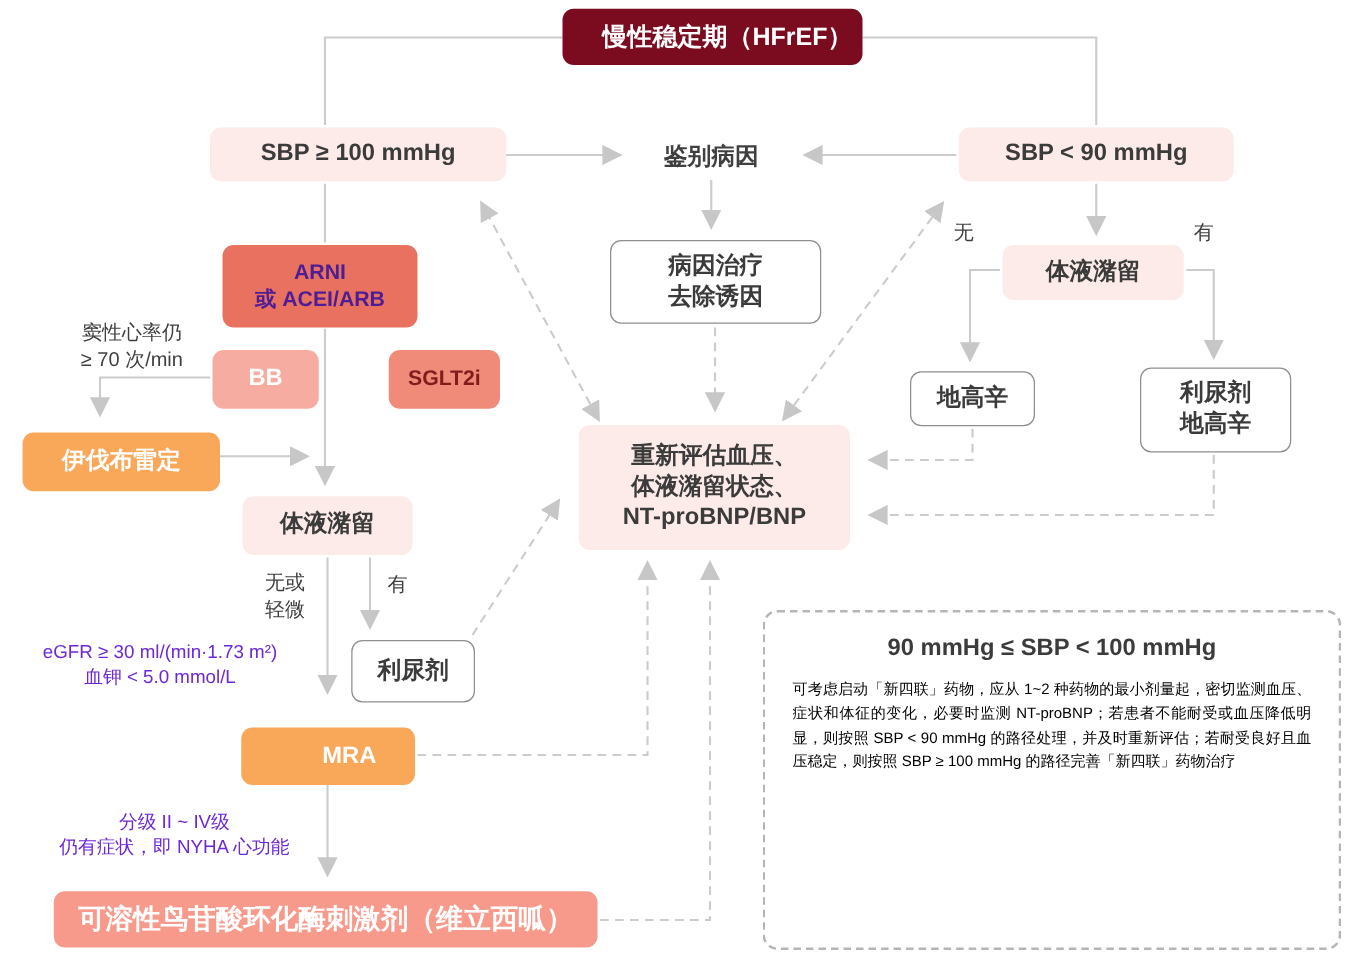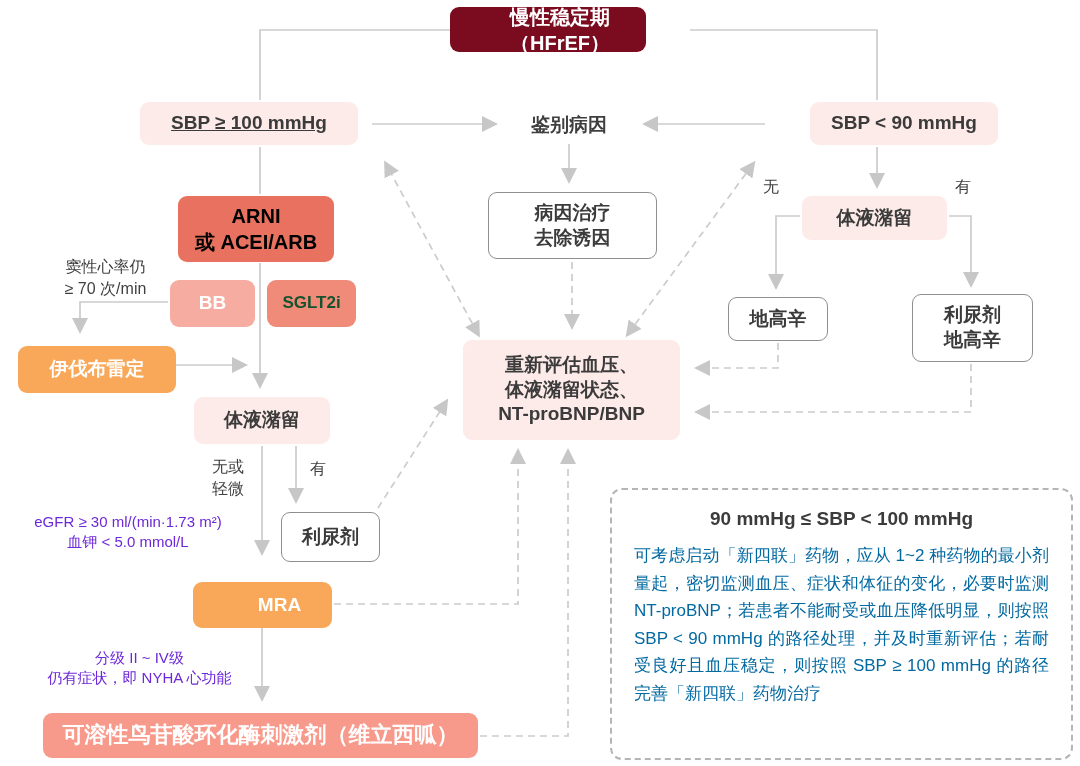"慢性稳定期（HFrEF）" div.box { width: 196px -> 240px }
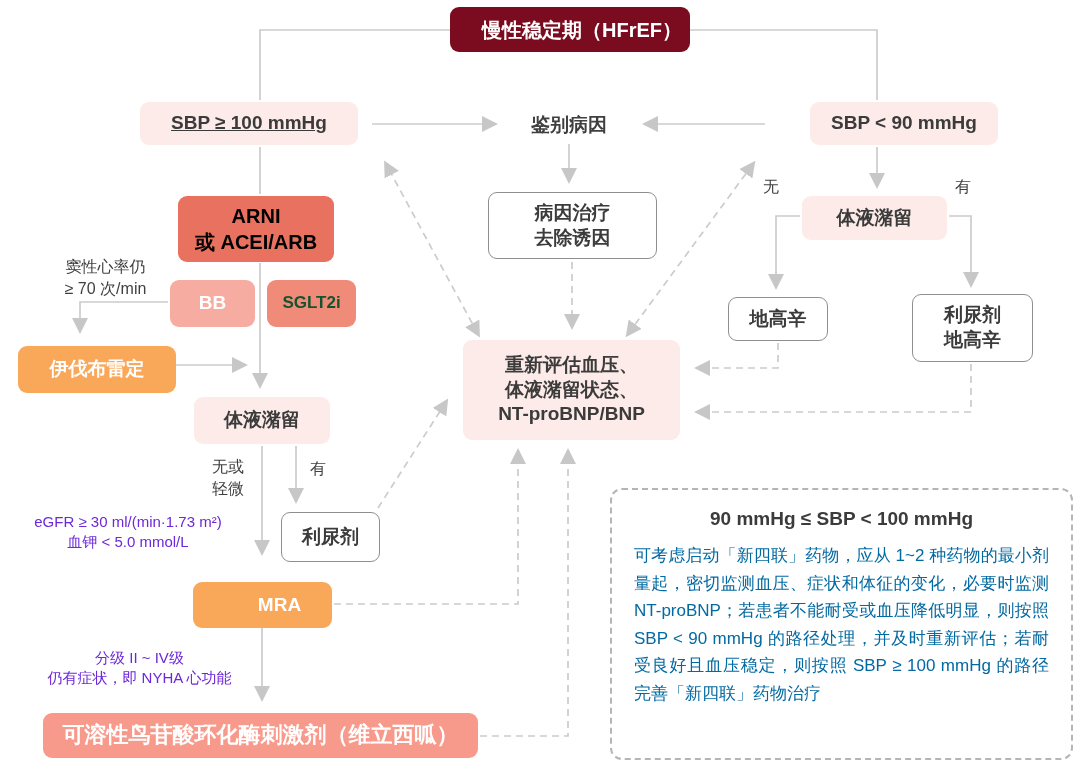"SBP ≥ 100 mmHg" div.box { left: 140px -> 168px; text-decoration: underline -> none; width: 218px -> 237px }
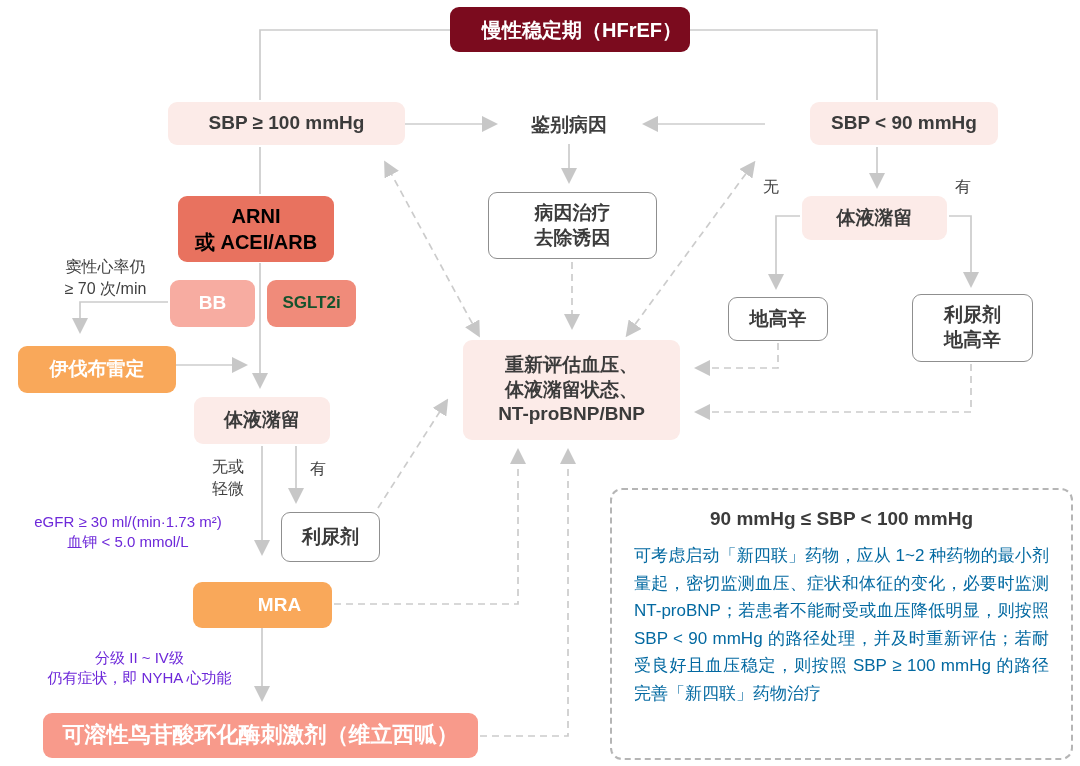"SBP < 90 mmHg" div.box { left: 810px -> 767px; width: 188px -> 220px }
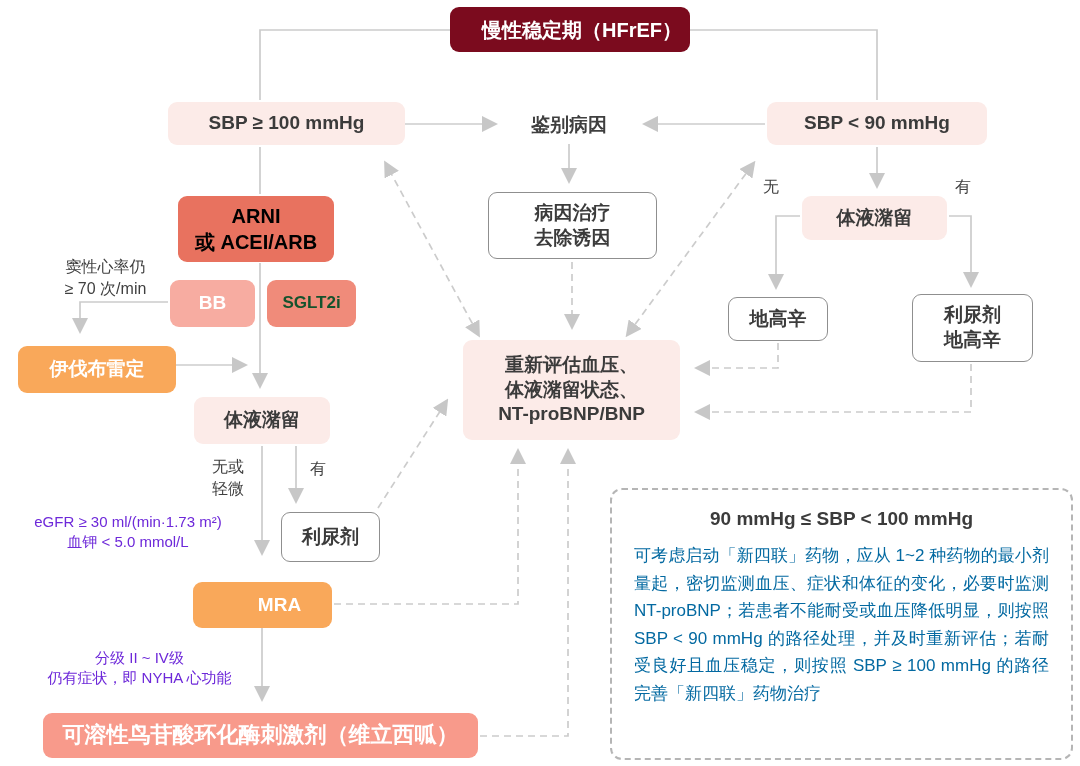"ARNI" .coral { color: #000000 -> #4c1d95; font-size: 20px -> 17px }
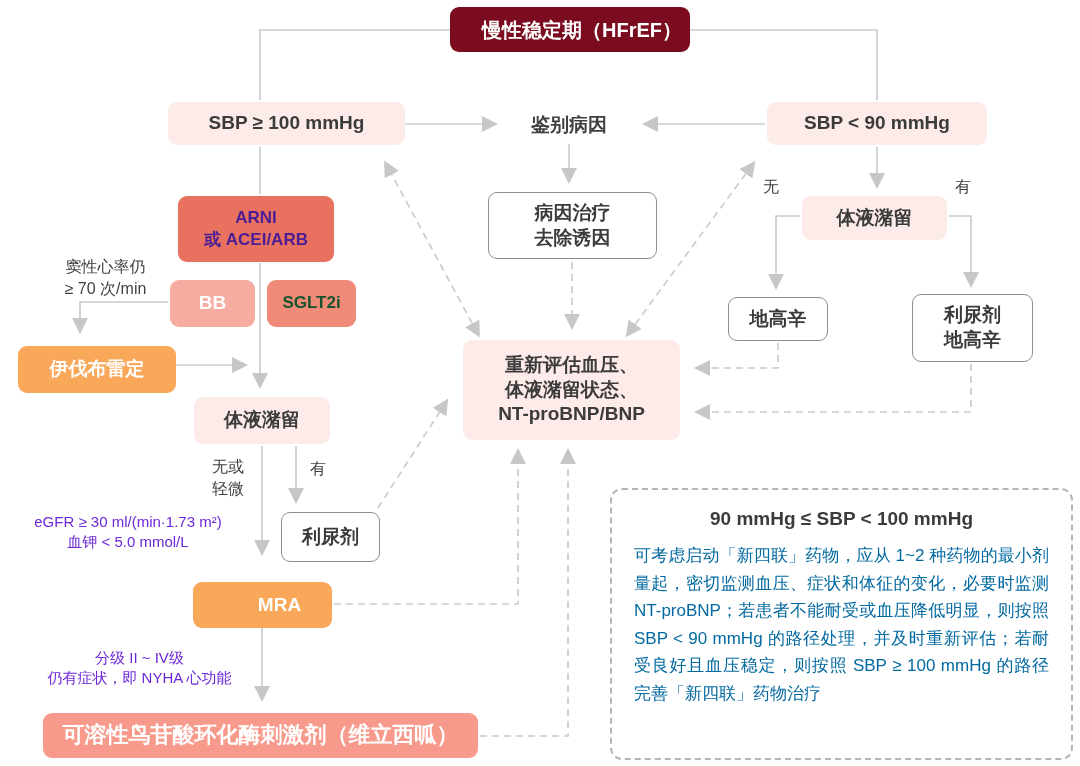"SGLT2i" .salmon { color: #14532d -> #7f1d1d; margin-left: none -> 44px }
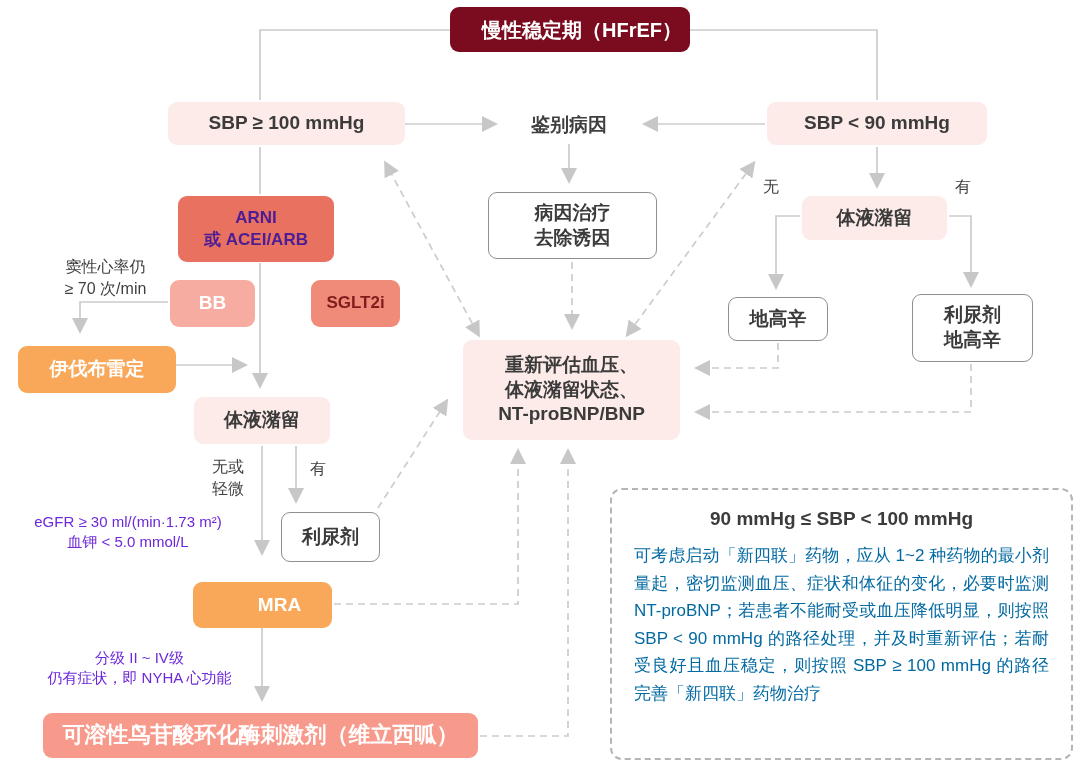"可考虑启动「新四联」药物，应从 1~2" .note-body { color: #0369a1 -> #000000; font-size: 17px -> 12px }
